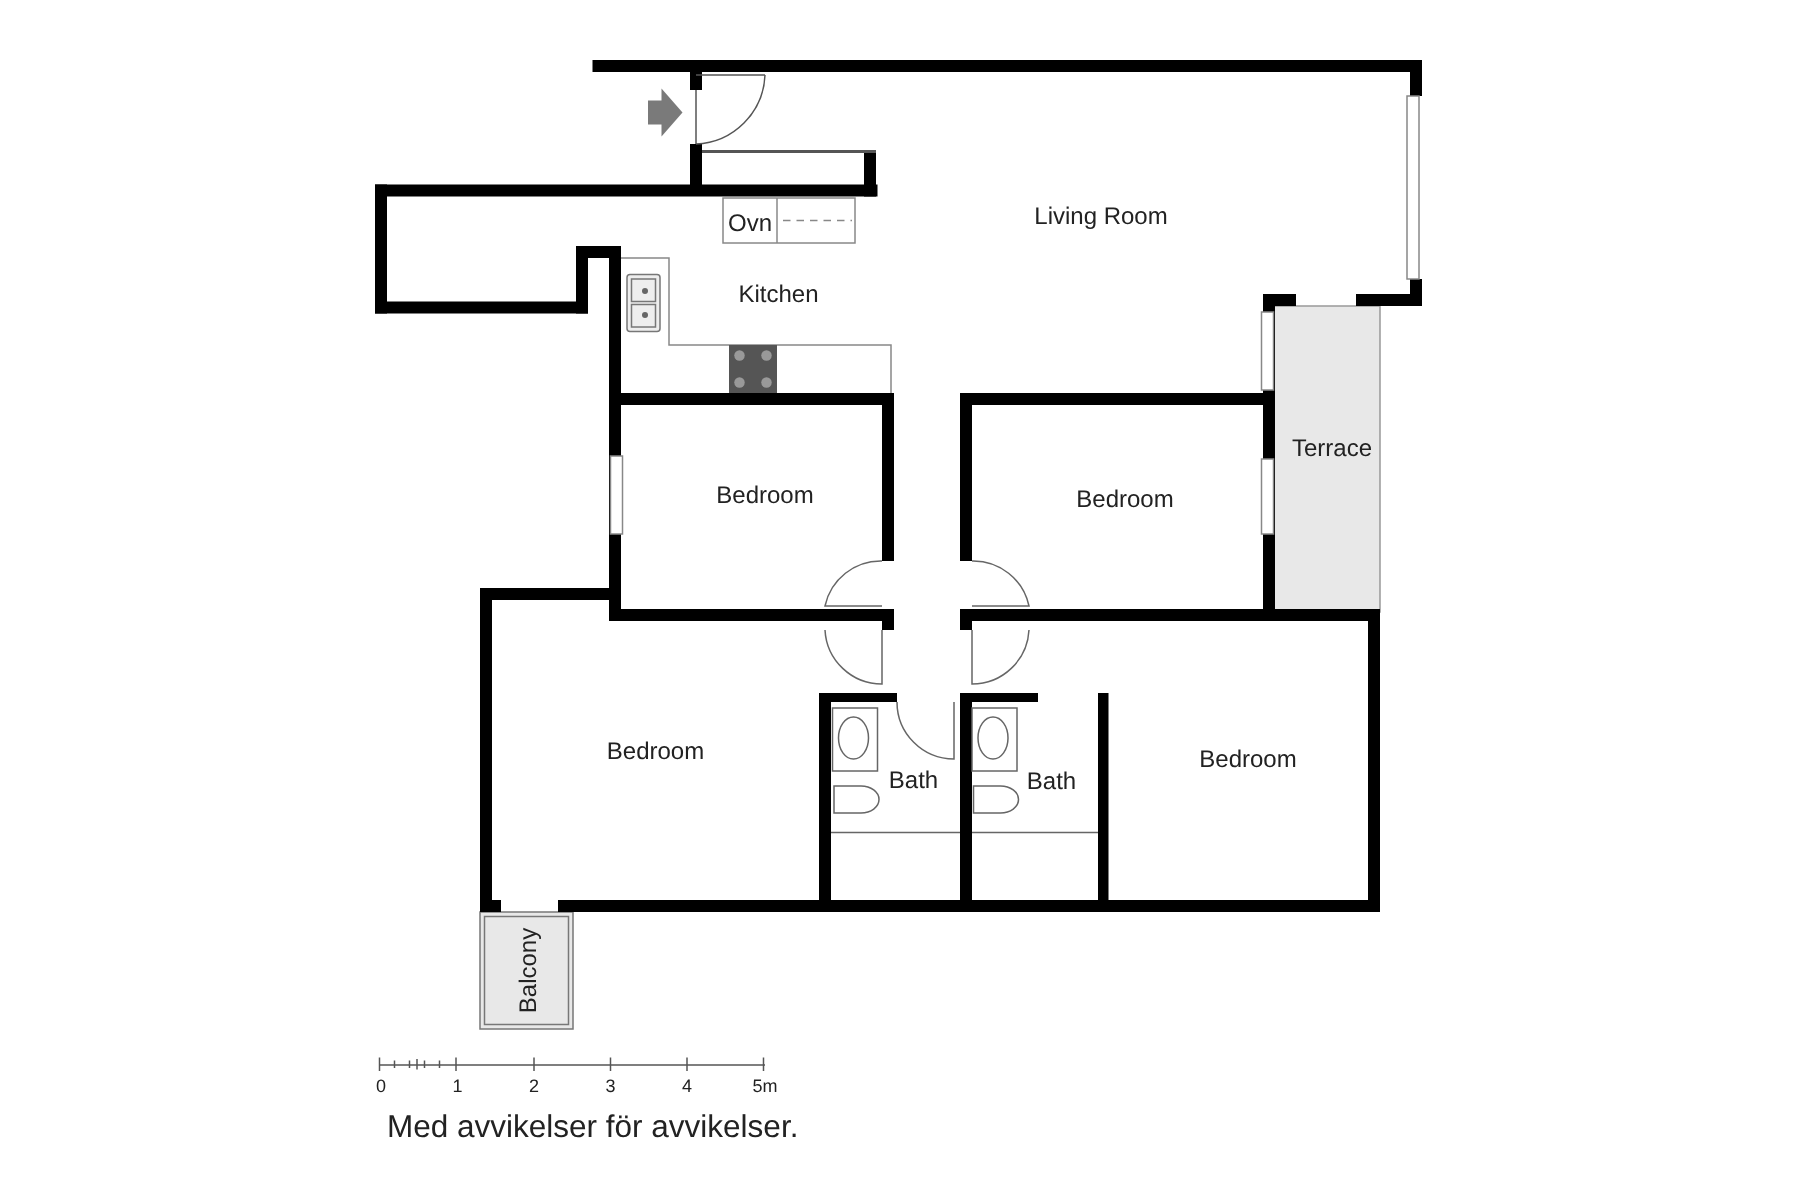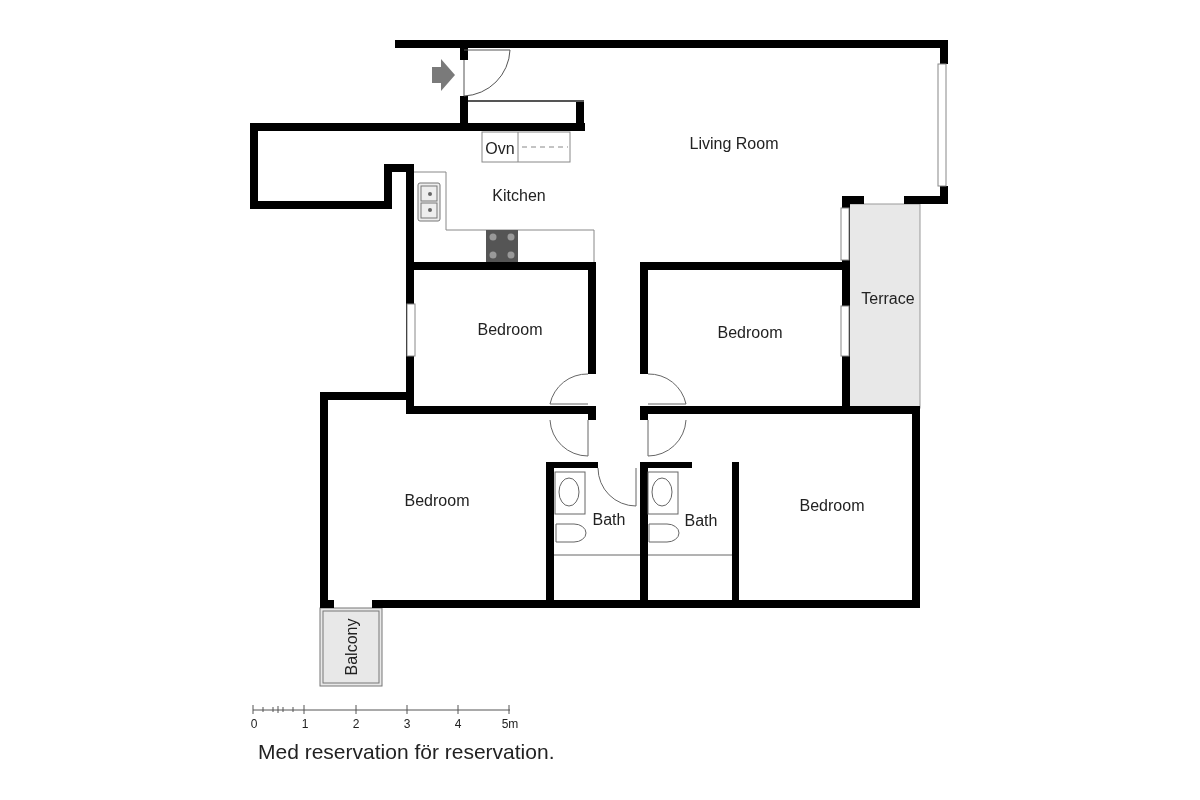"Med reservation för reservation." div.note { text: reservation för reservation -> avvikelser för avvikelser }
